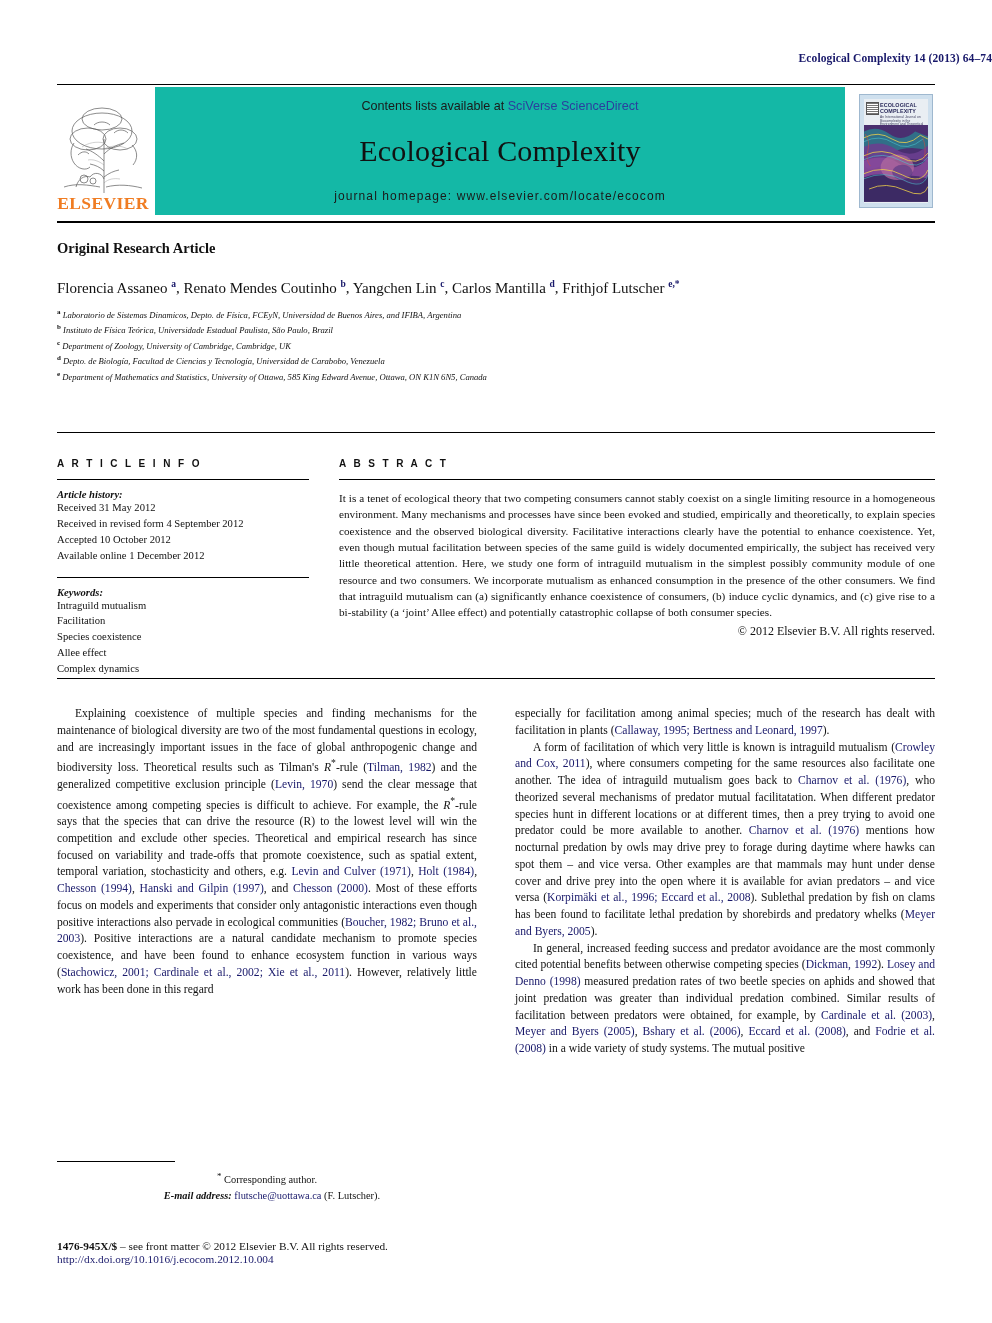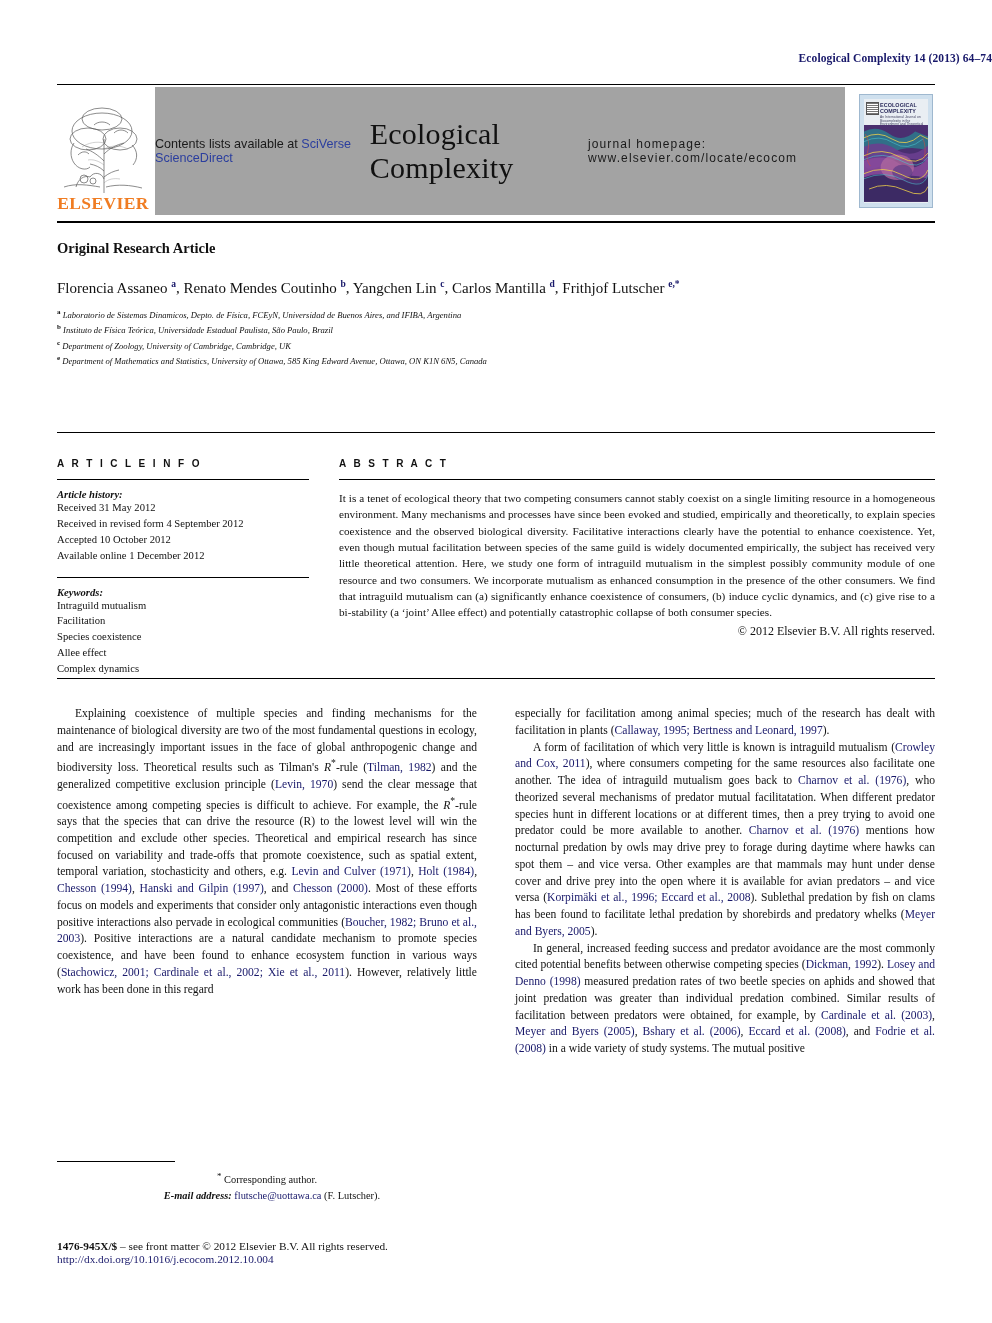"Contents lists available at SciVerse" .journal-band { background: #a3a3a3 -> #14b8a6; flex-direction: row -> column }
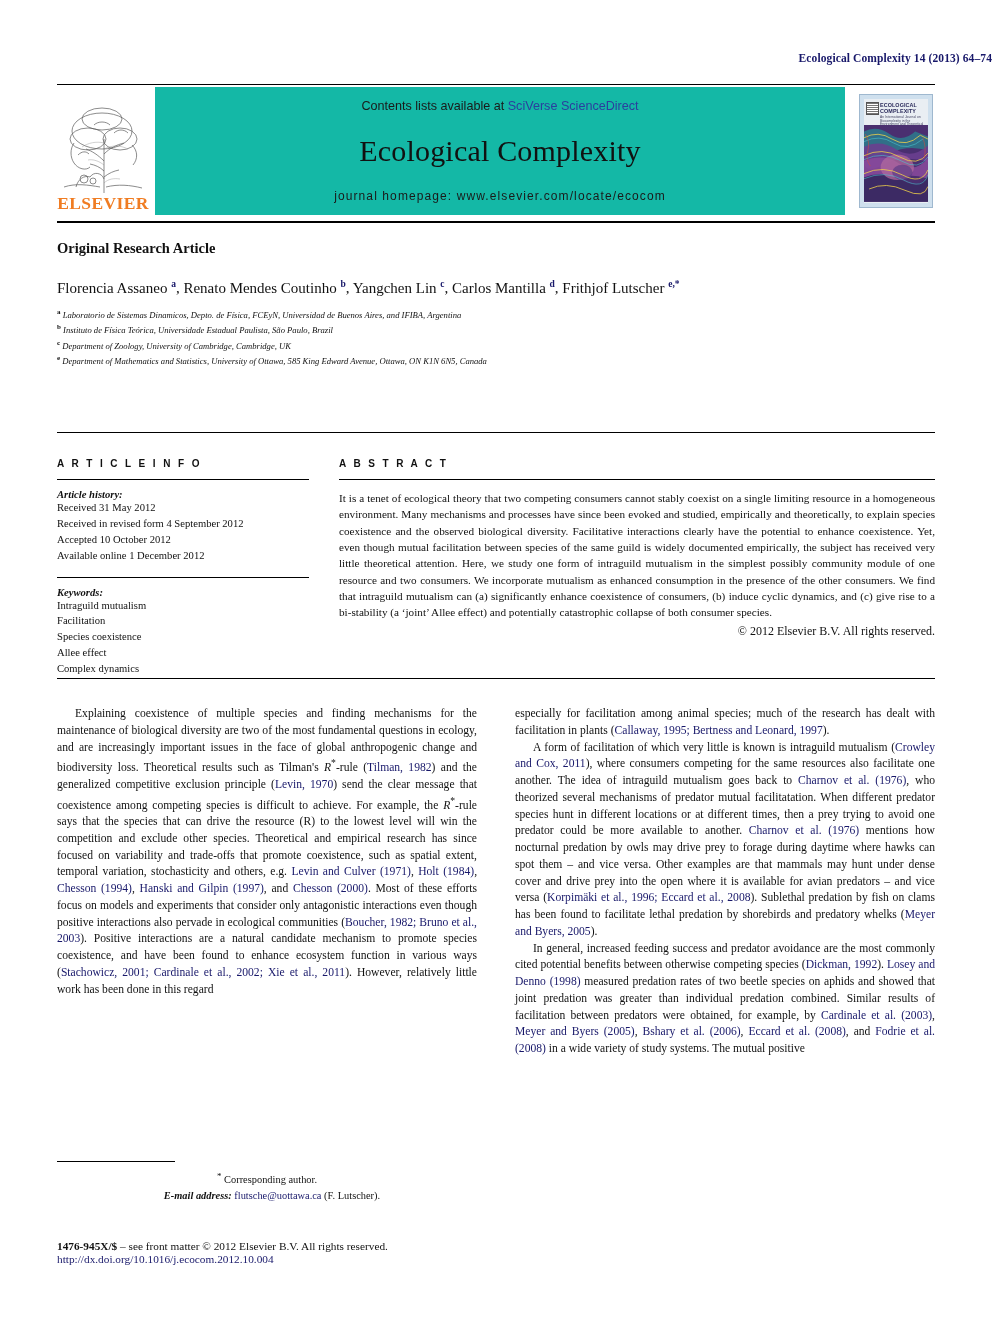"d Depto. de Biología, Facultad" div { html: none -> <div><sup>d</sup> Depto. de Biología, Facultad de Ciencias y Tecnología, Universidad de Carabobo, Venezuela</div> }
